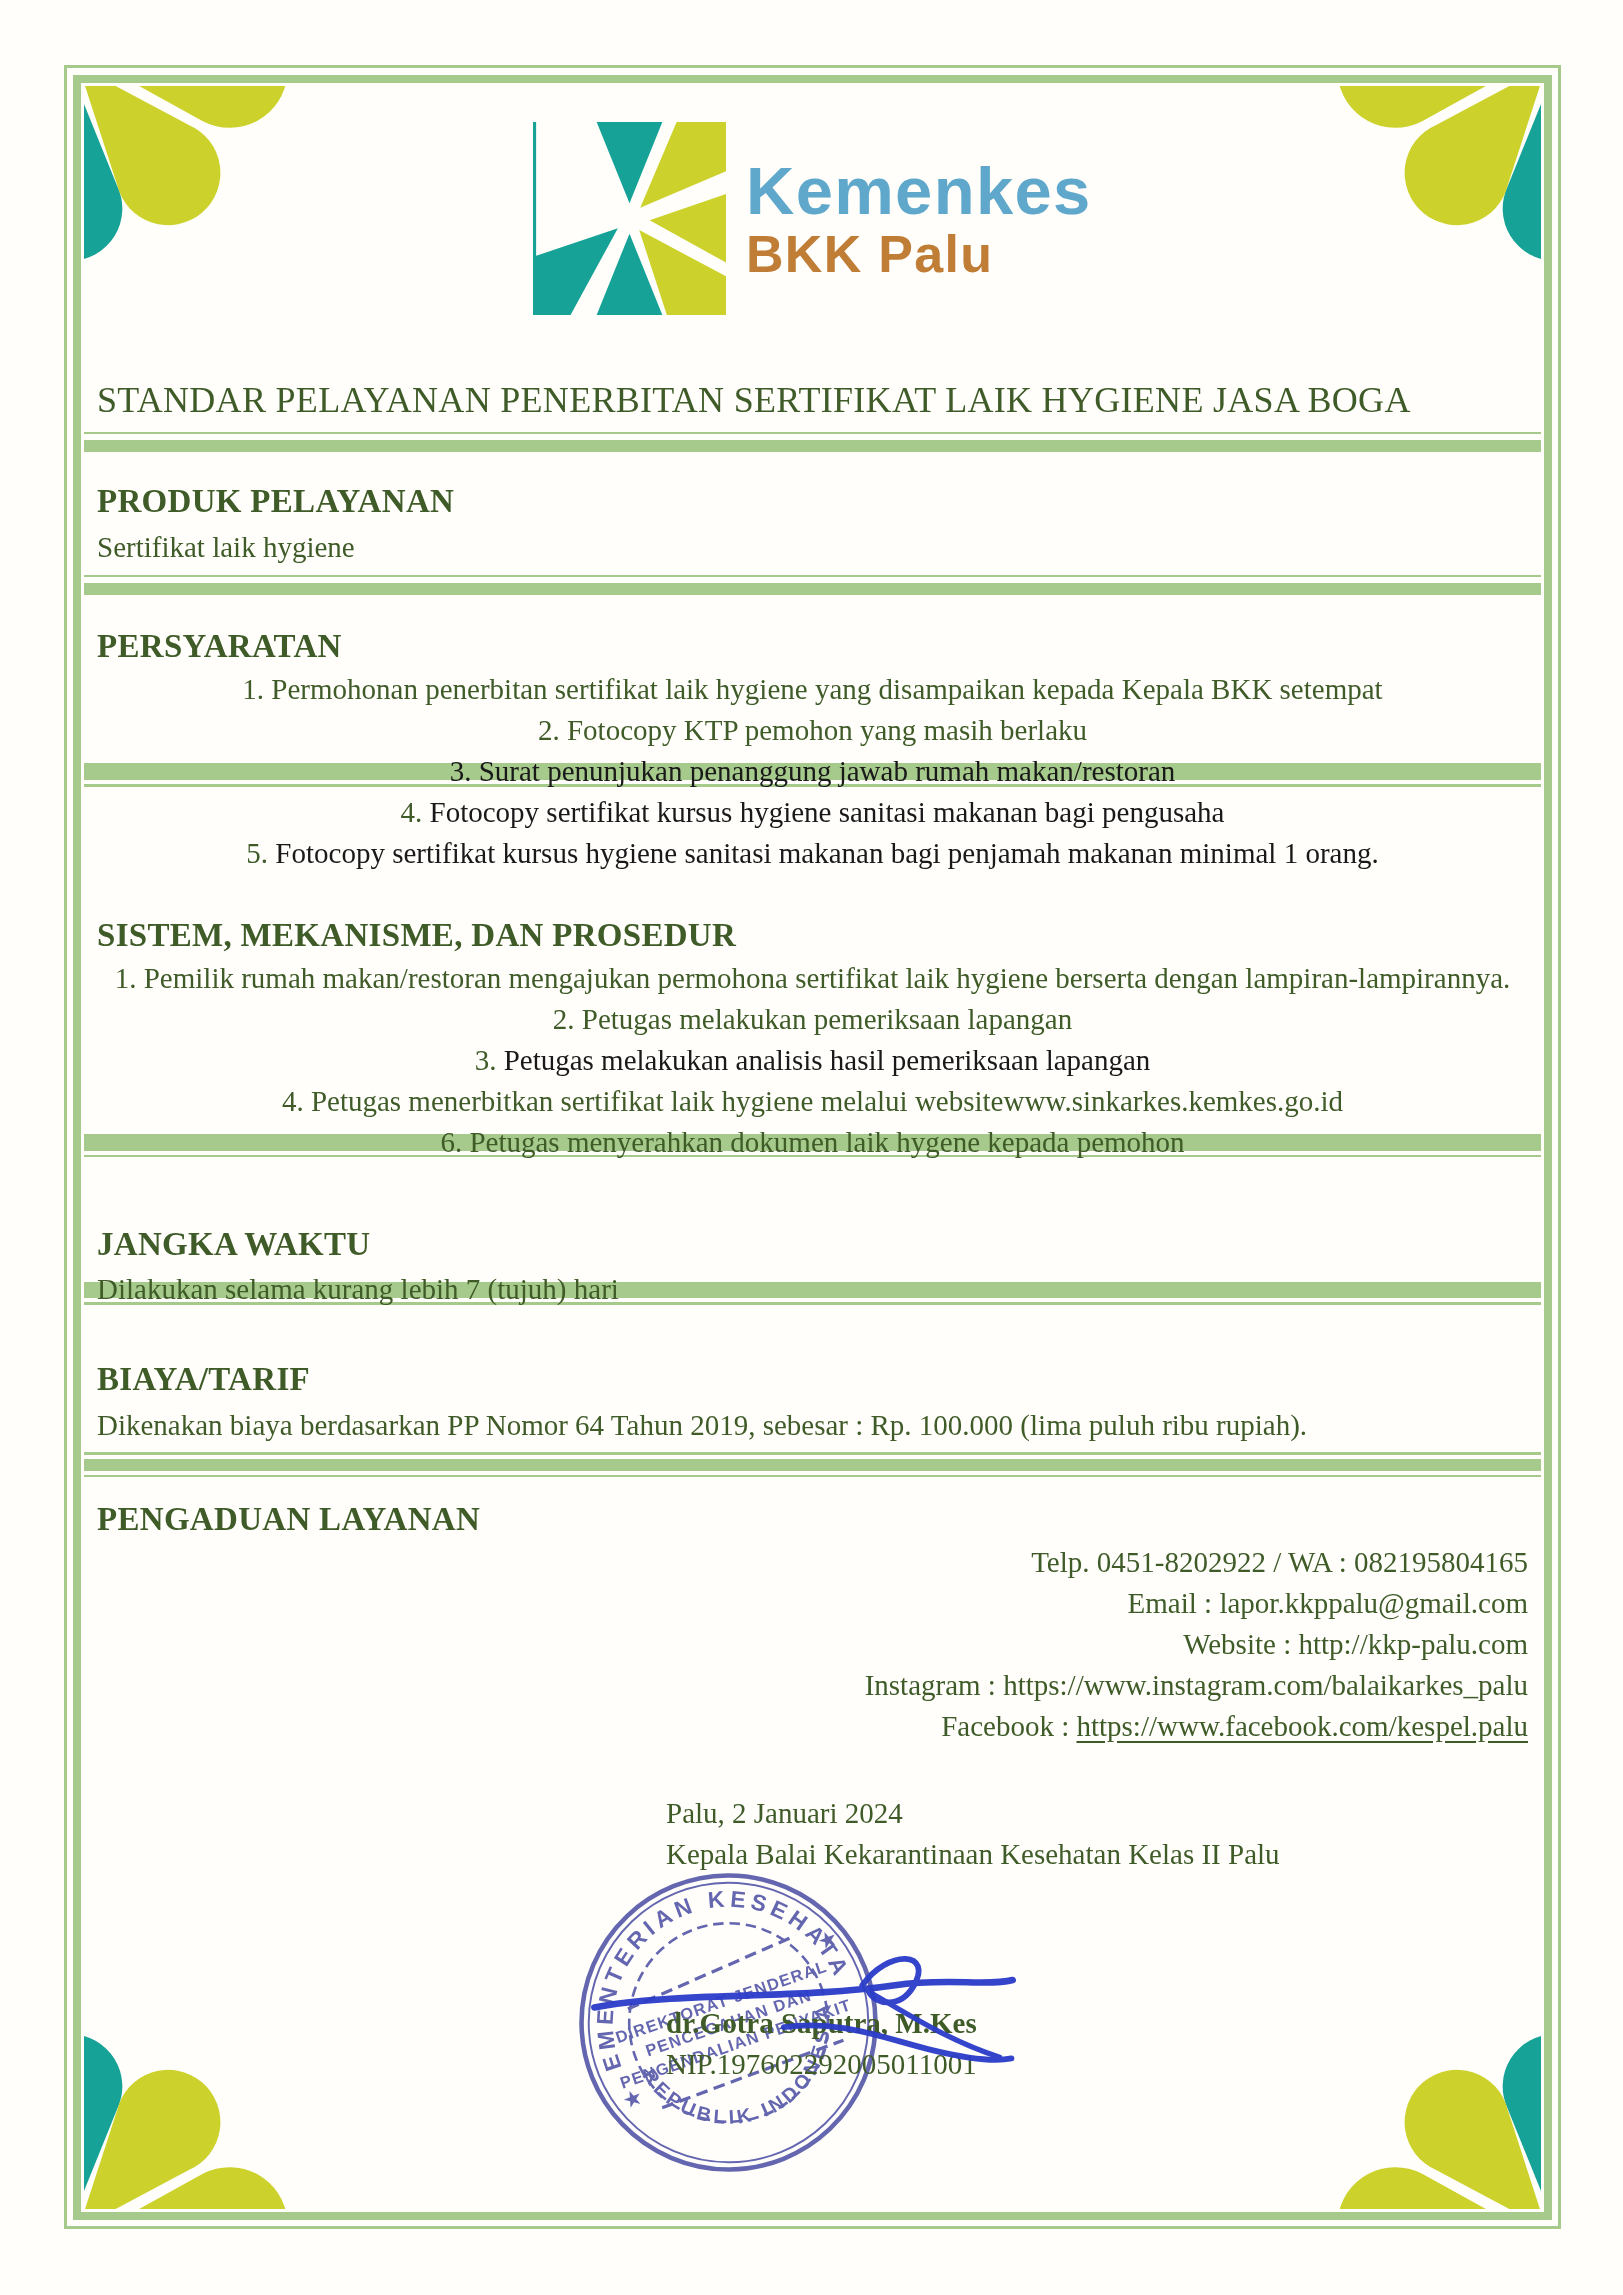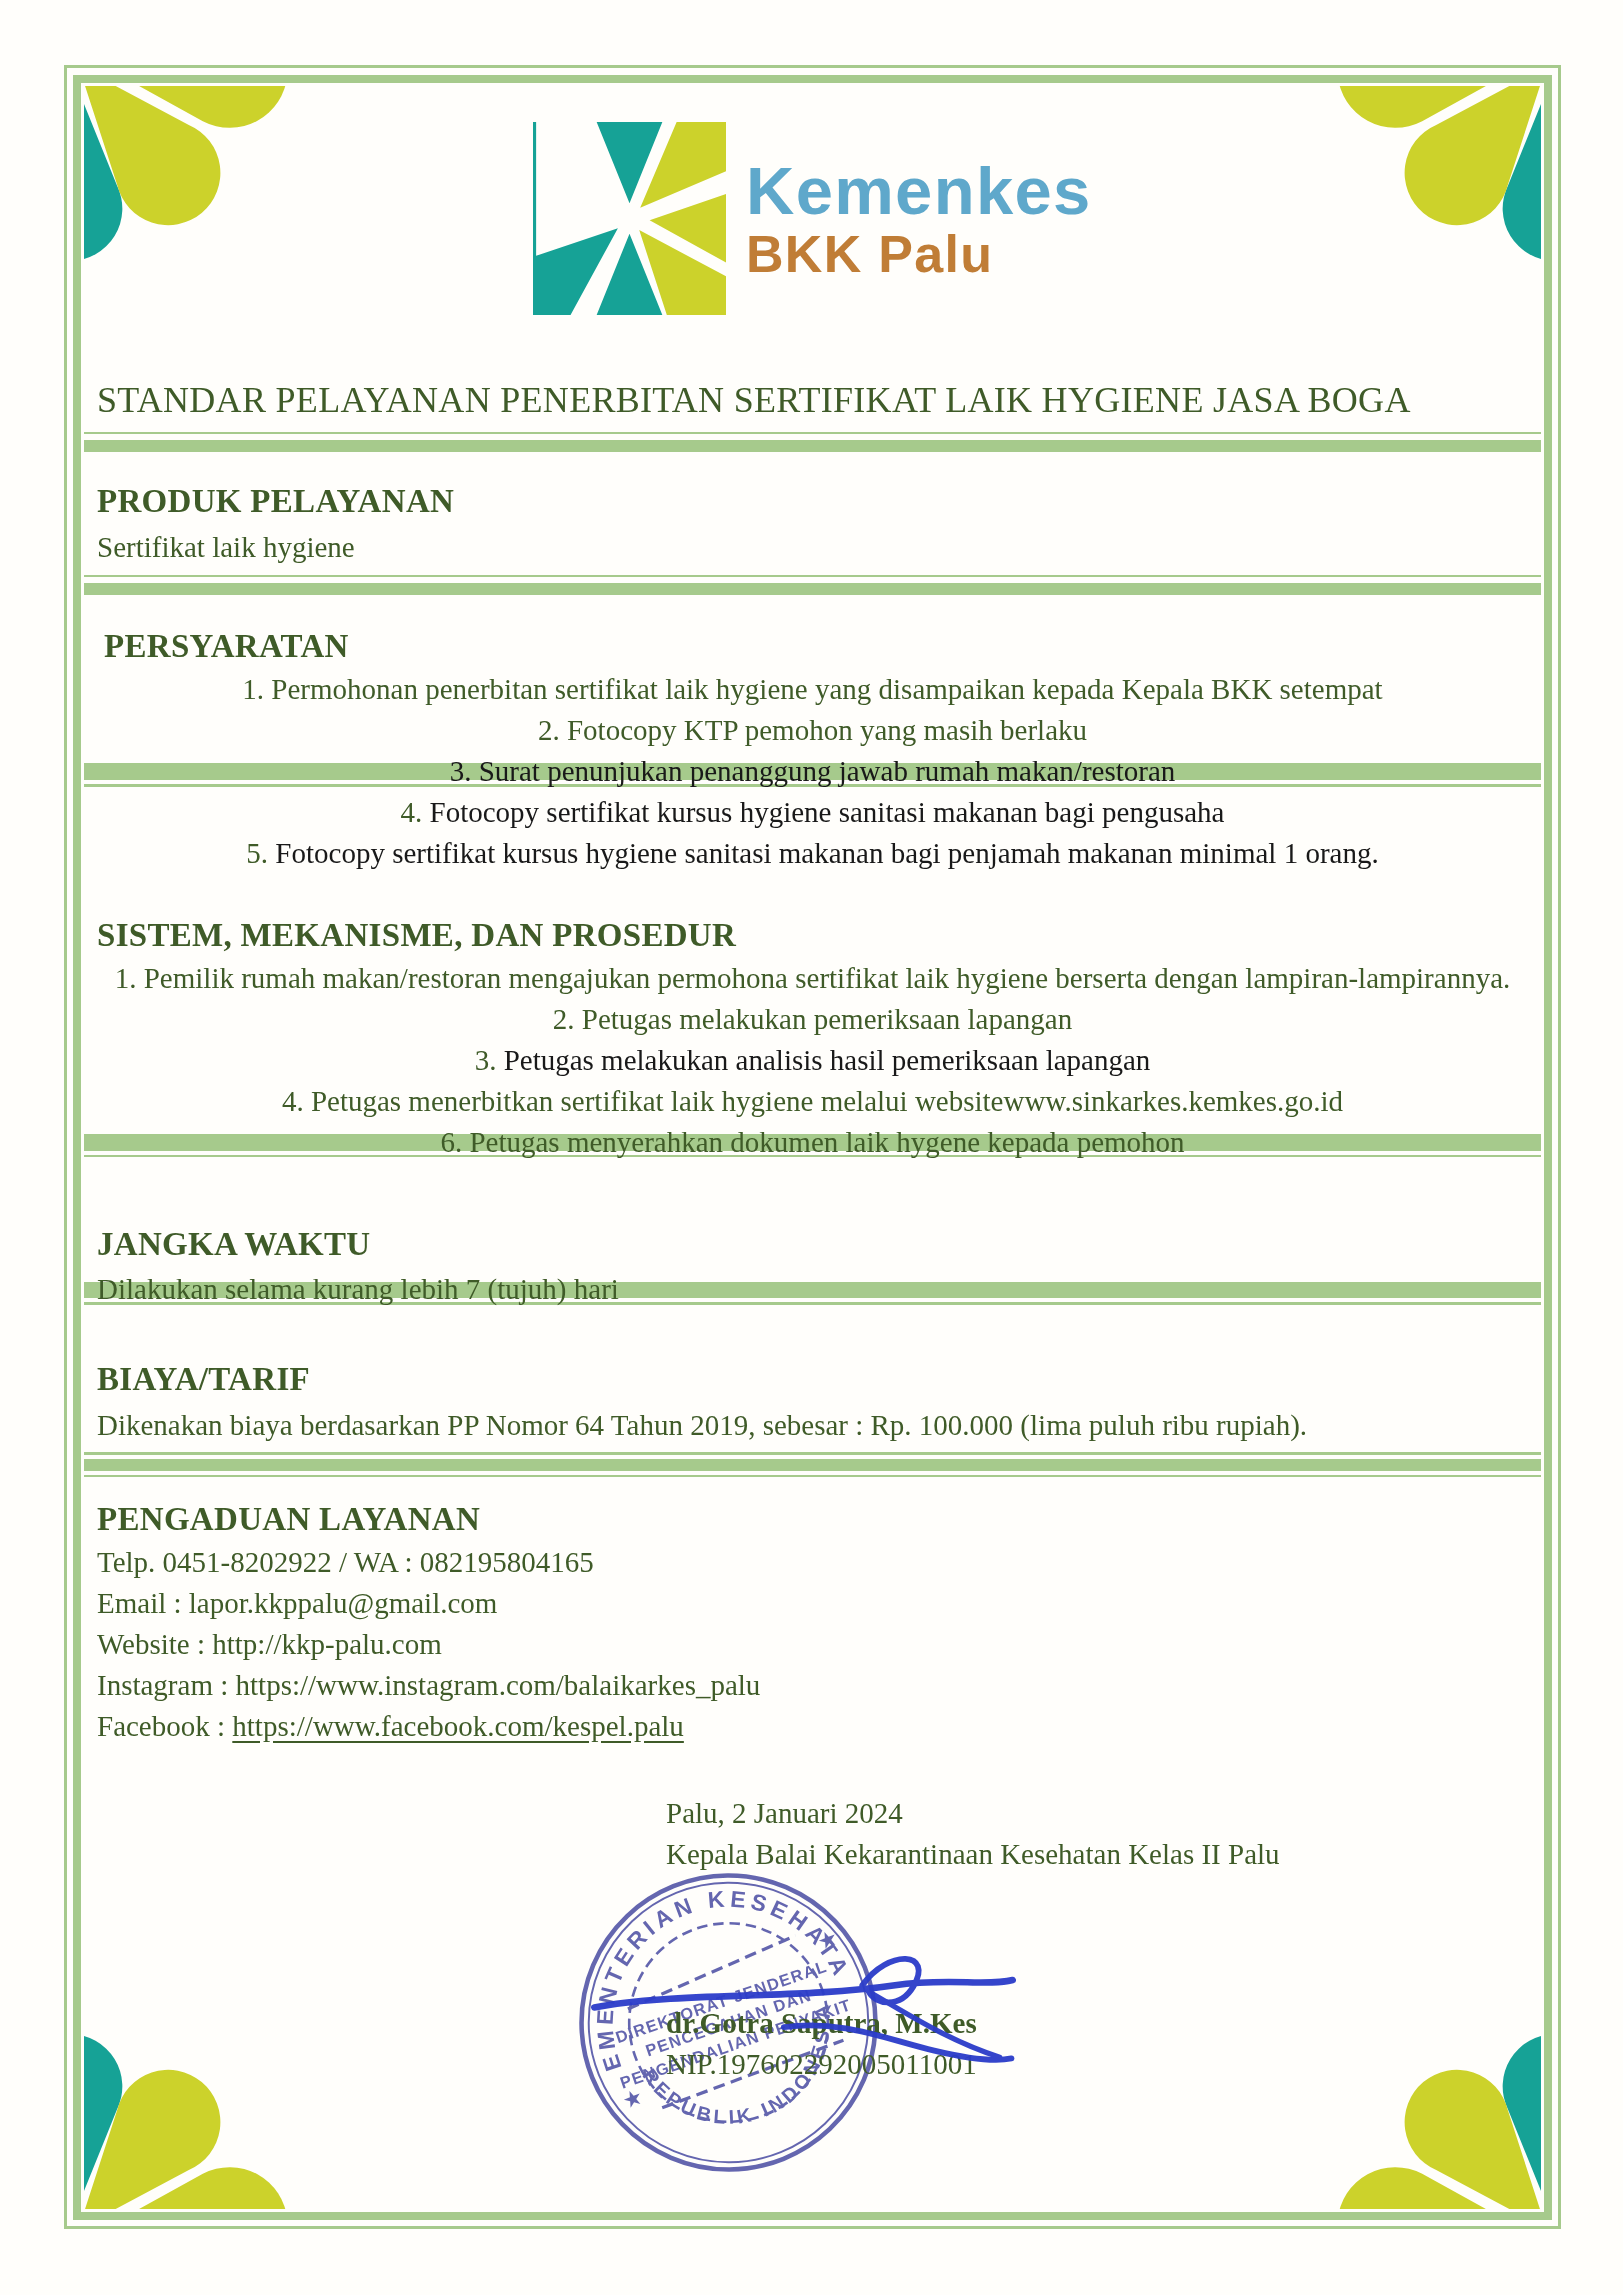"PERSYARATAN" .sec-persyaratan { margin-left: 7px -> none }
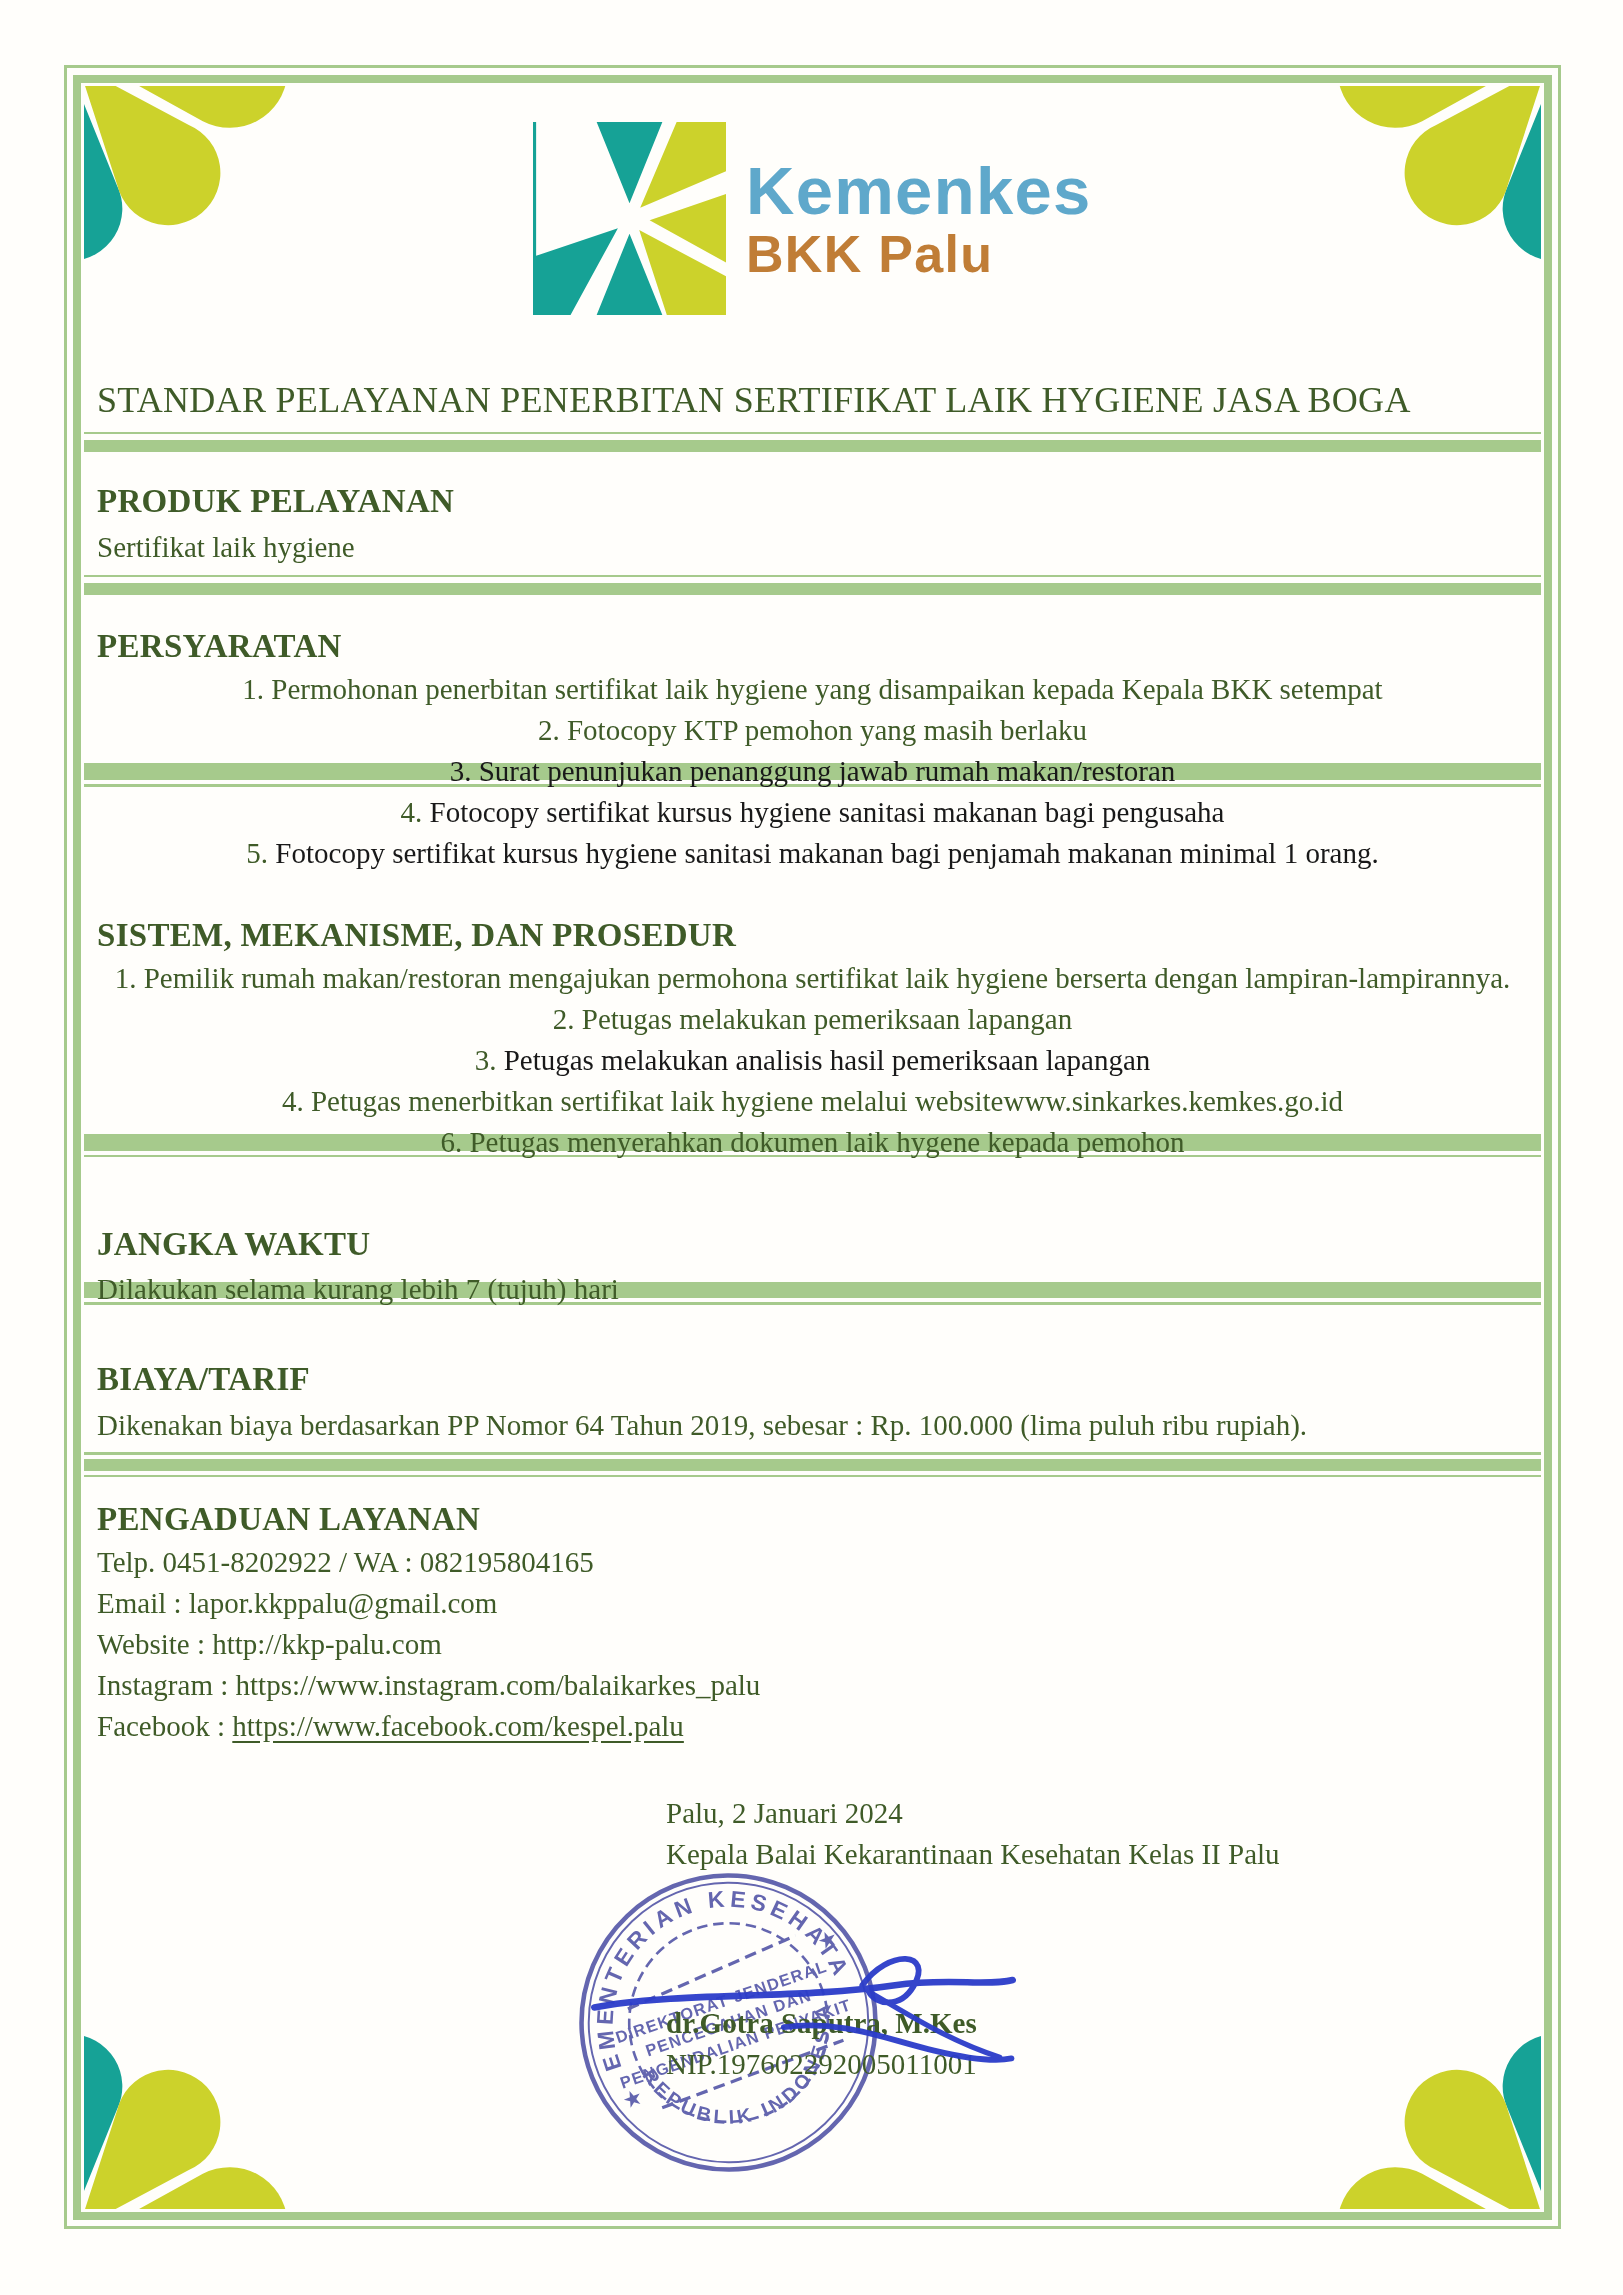"Telp. 0451-8202922 / WA :" .contact-line { text-align: none -> right }
